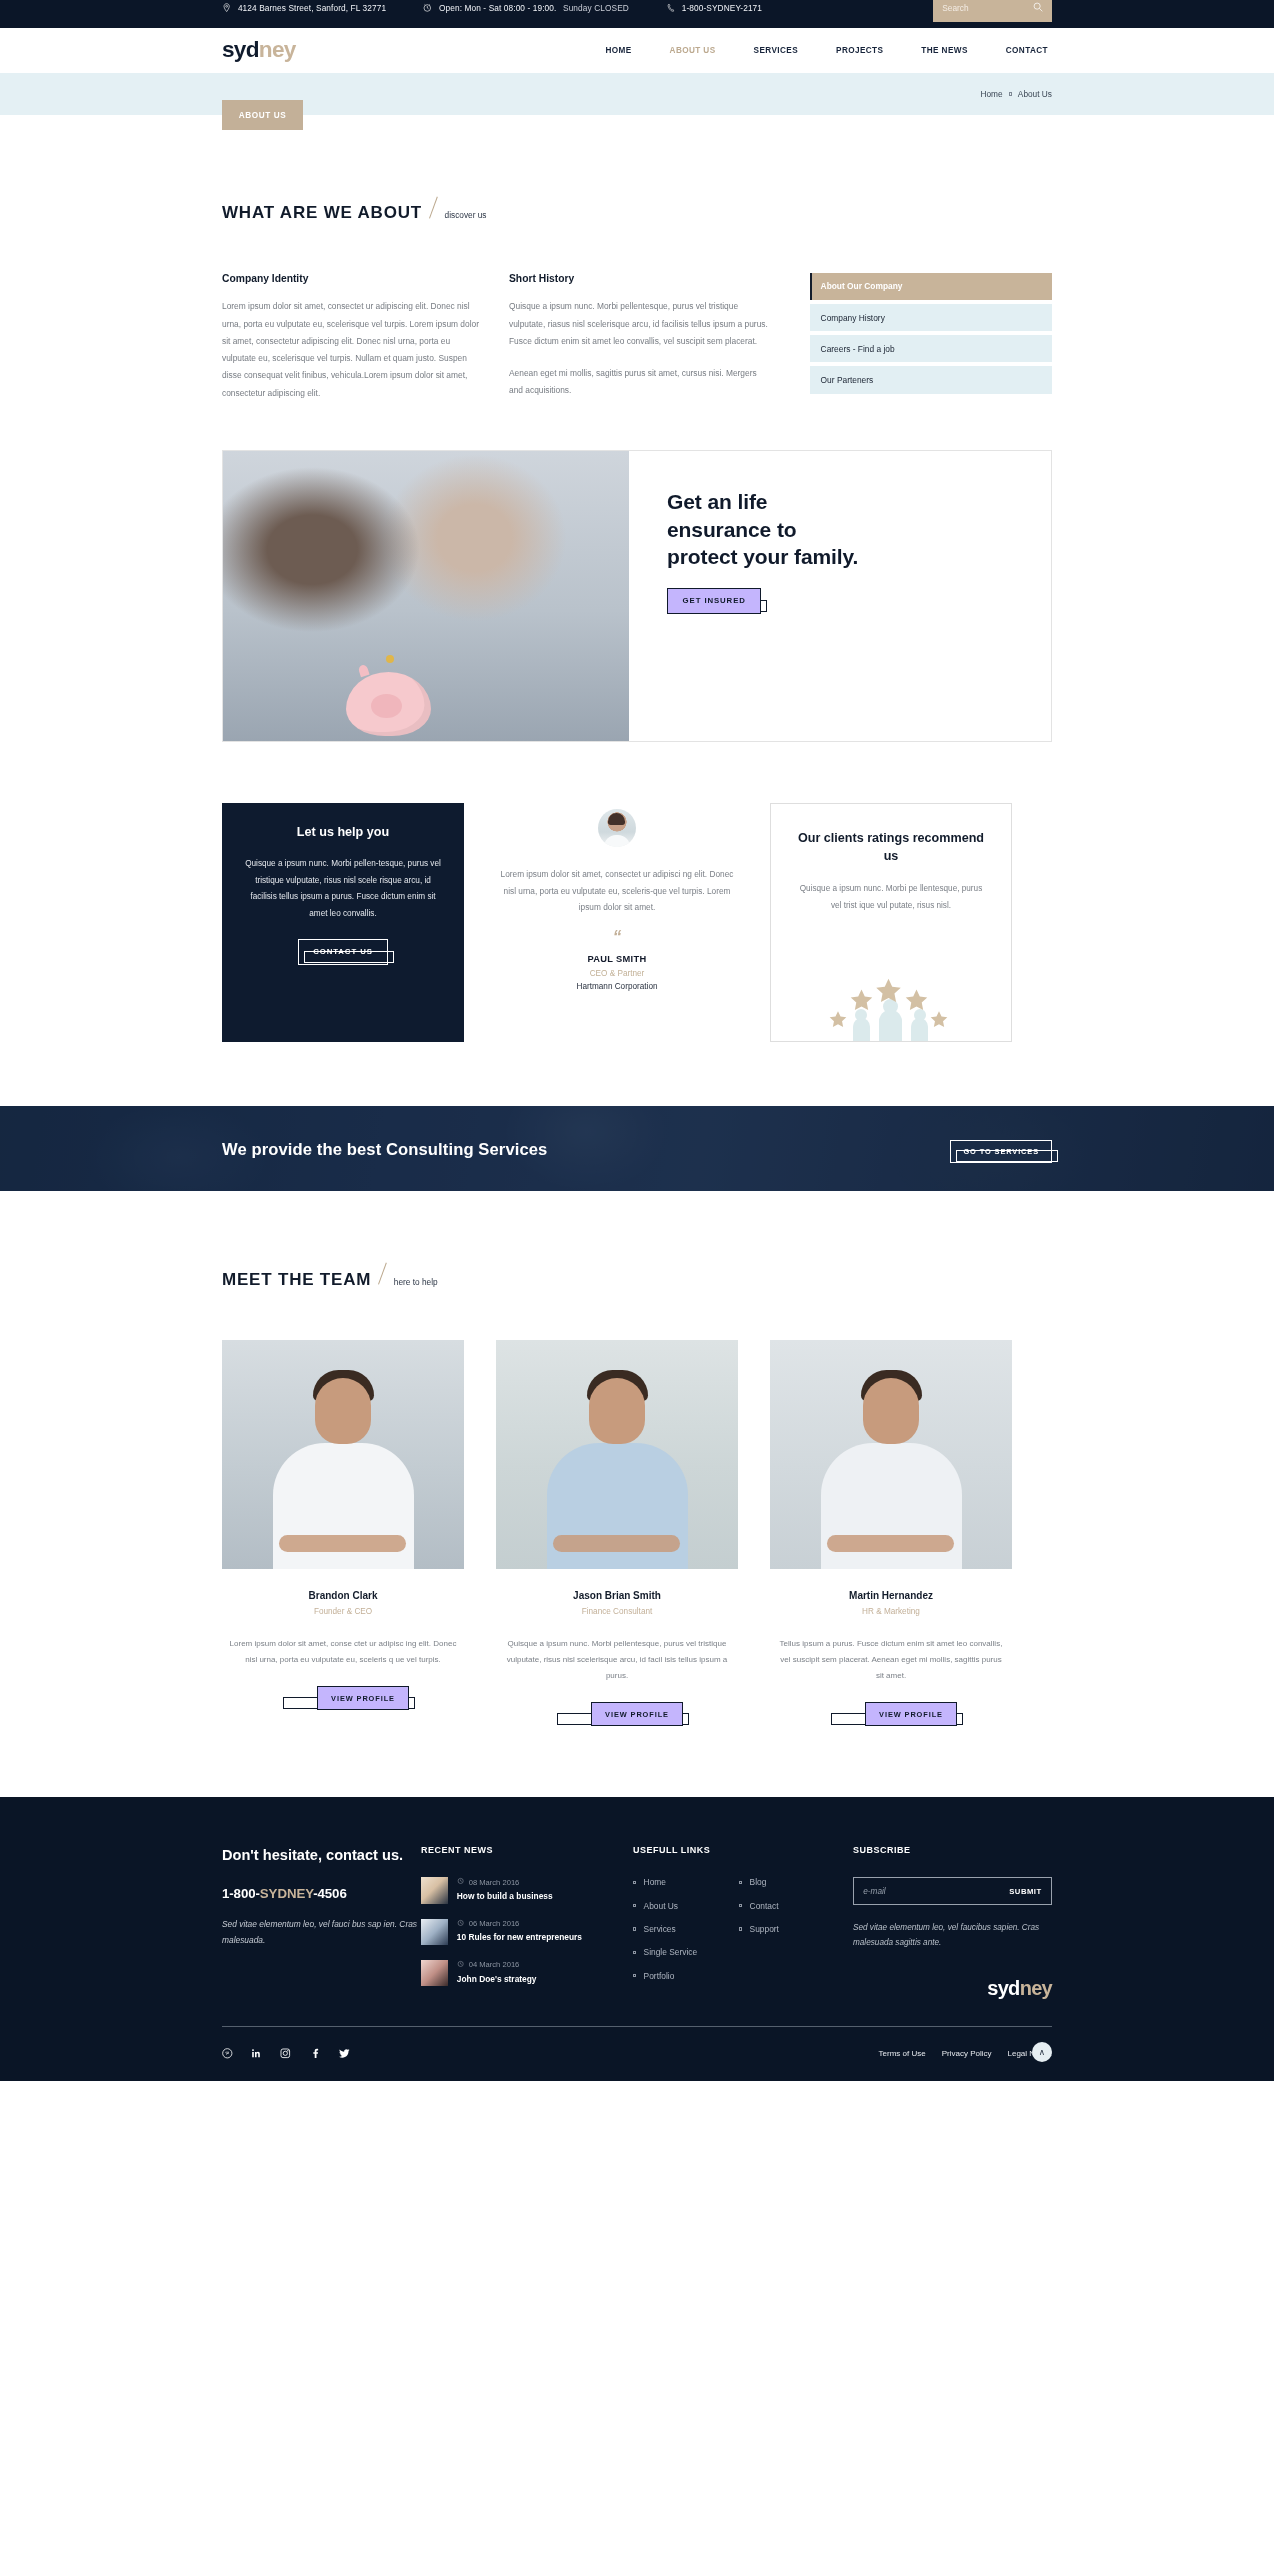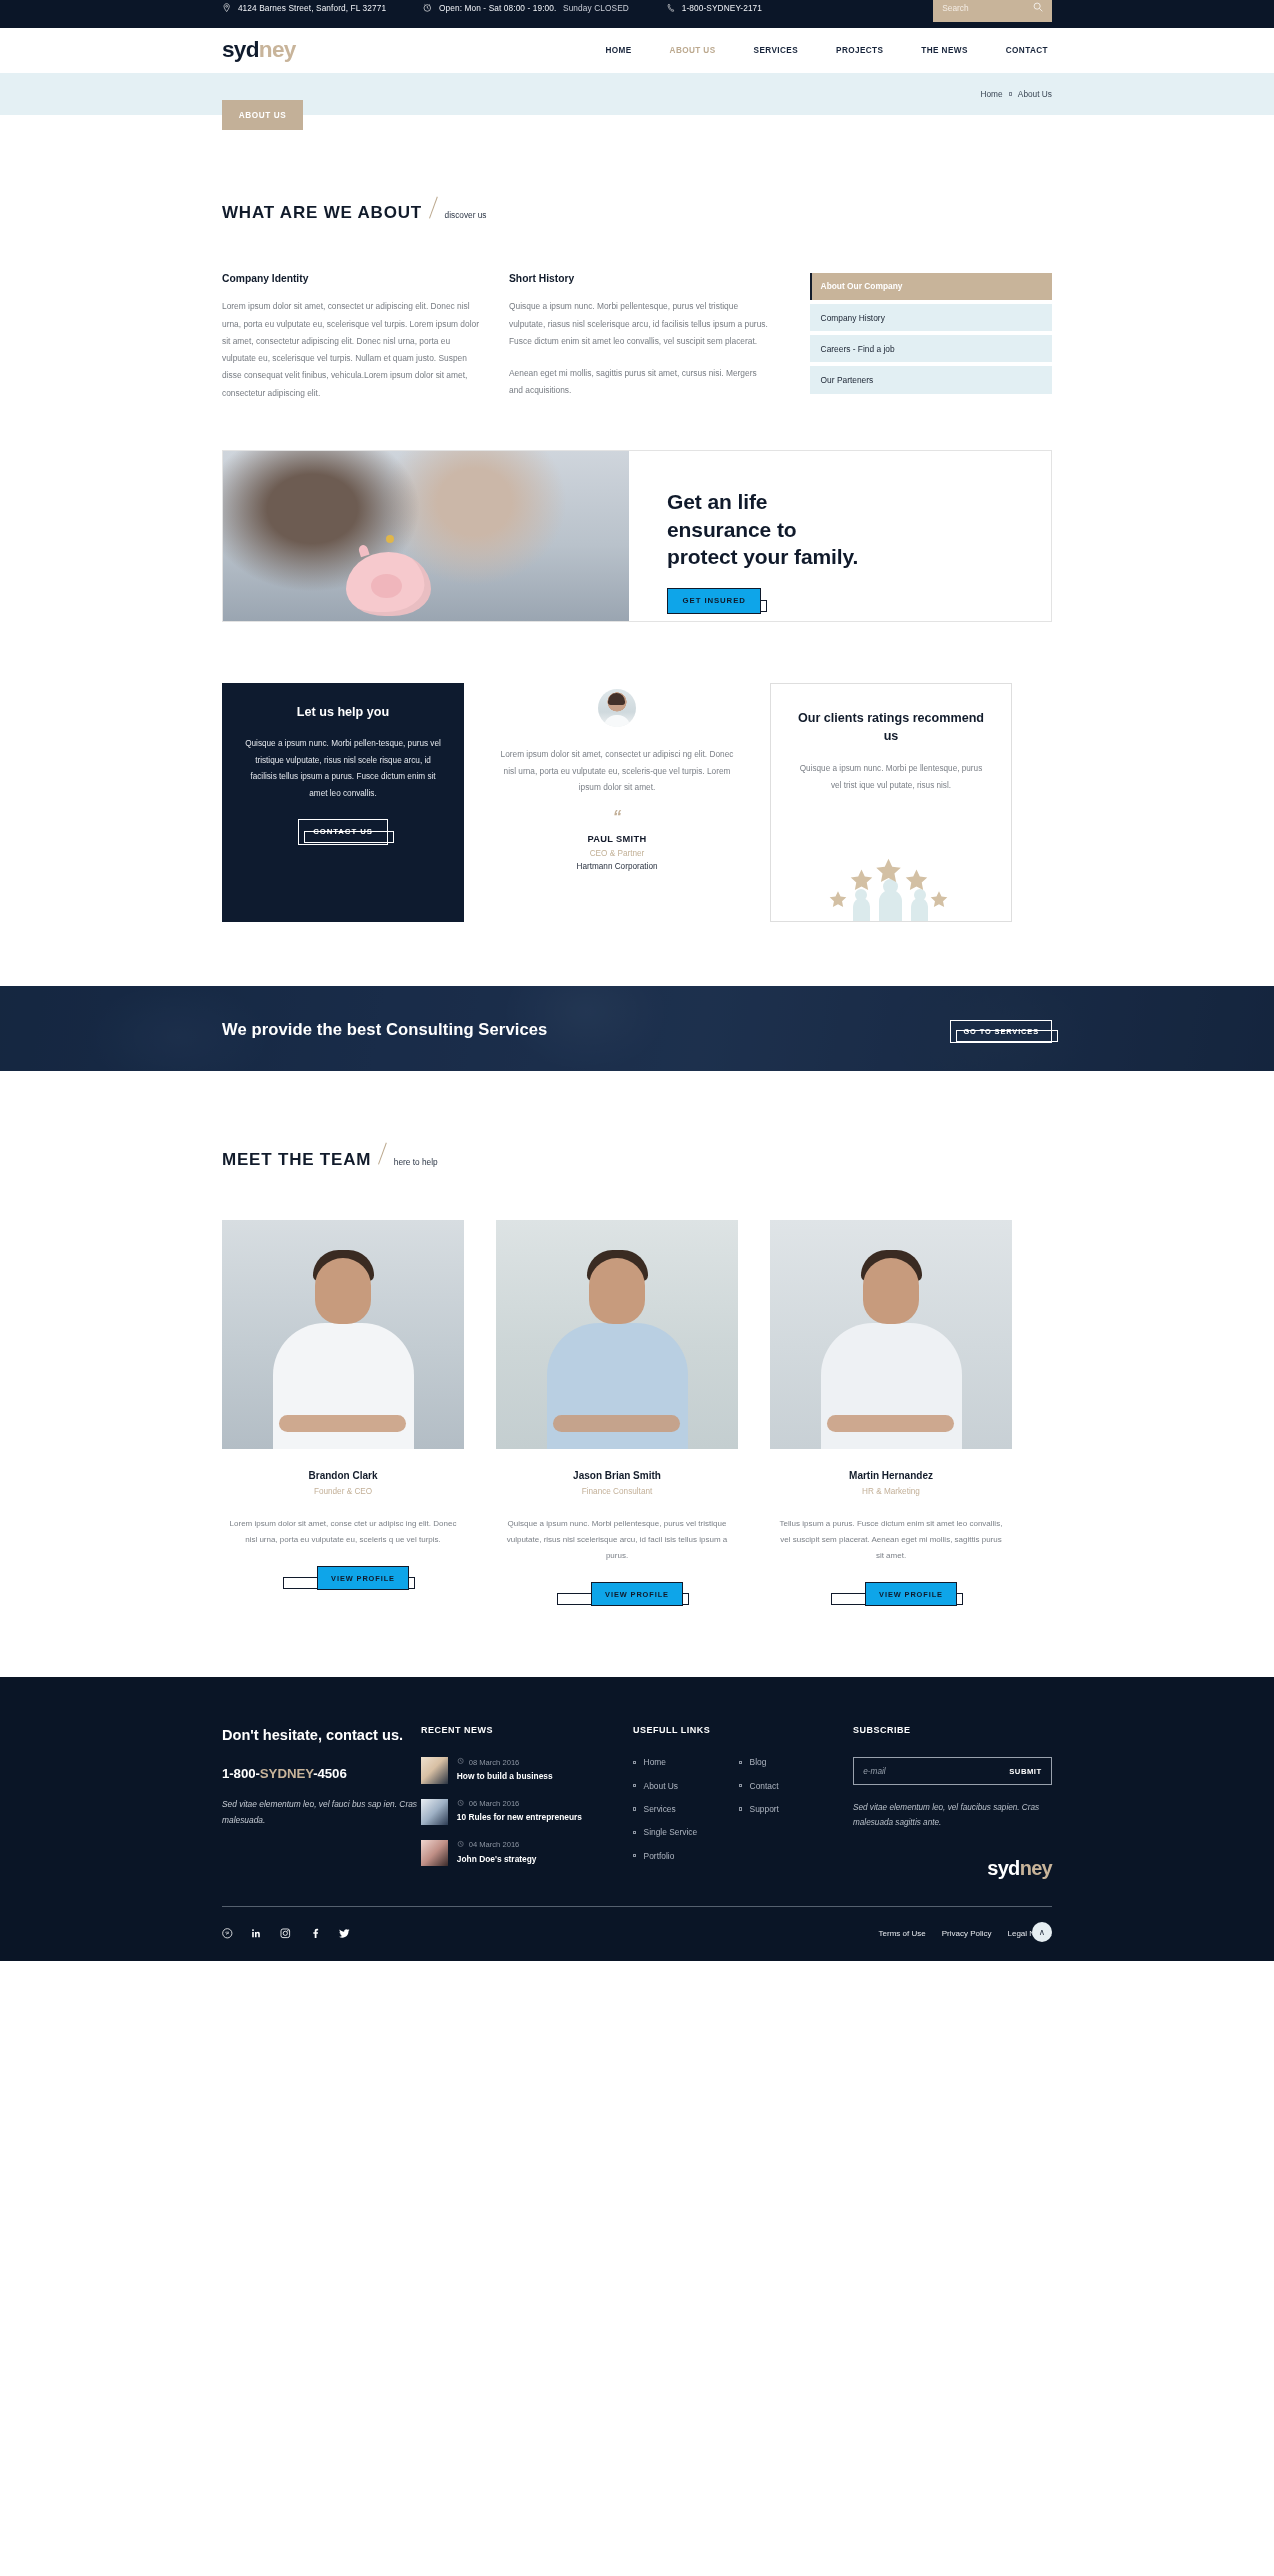"Get an life ensurance to" .feature { height: 172px -> 292px }
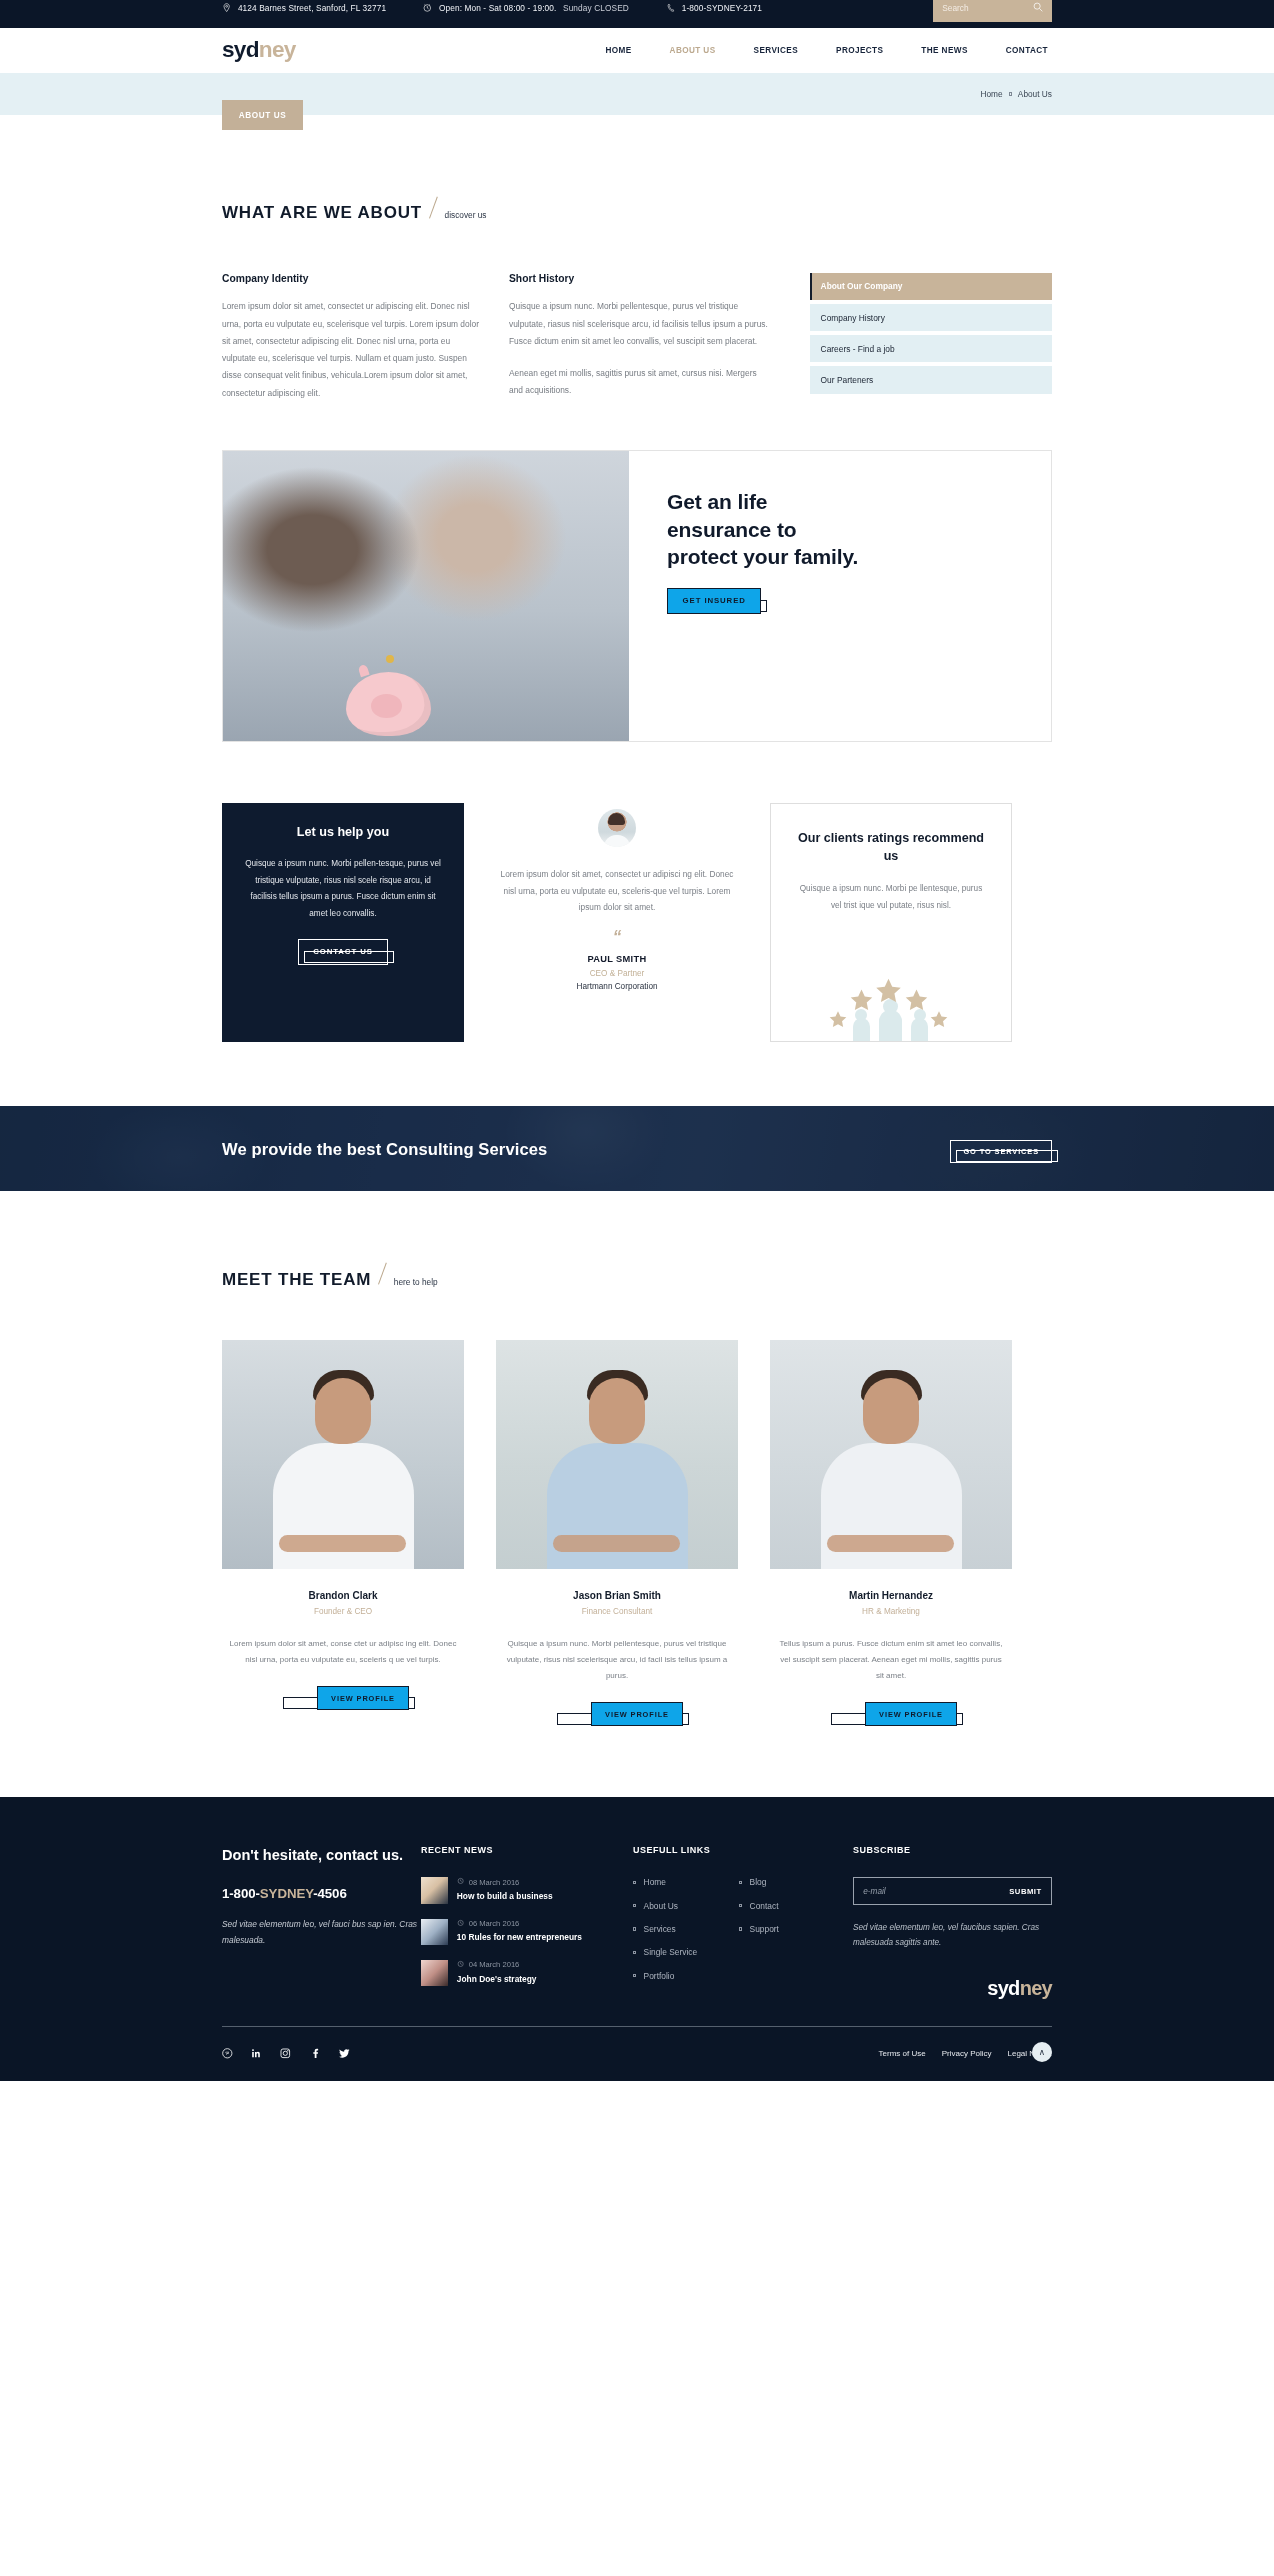"GET INSURED" .obtn .face { background: #0ea5e9 -> #c4b5fd }
